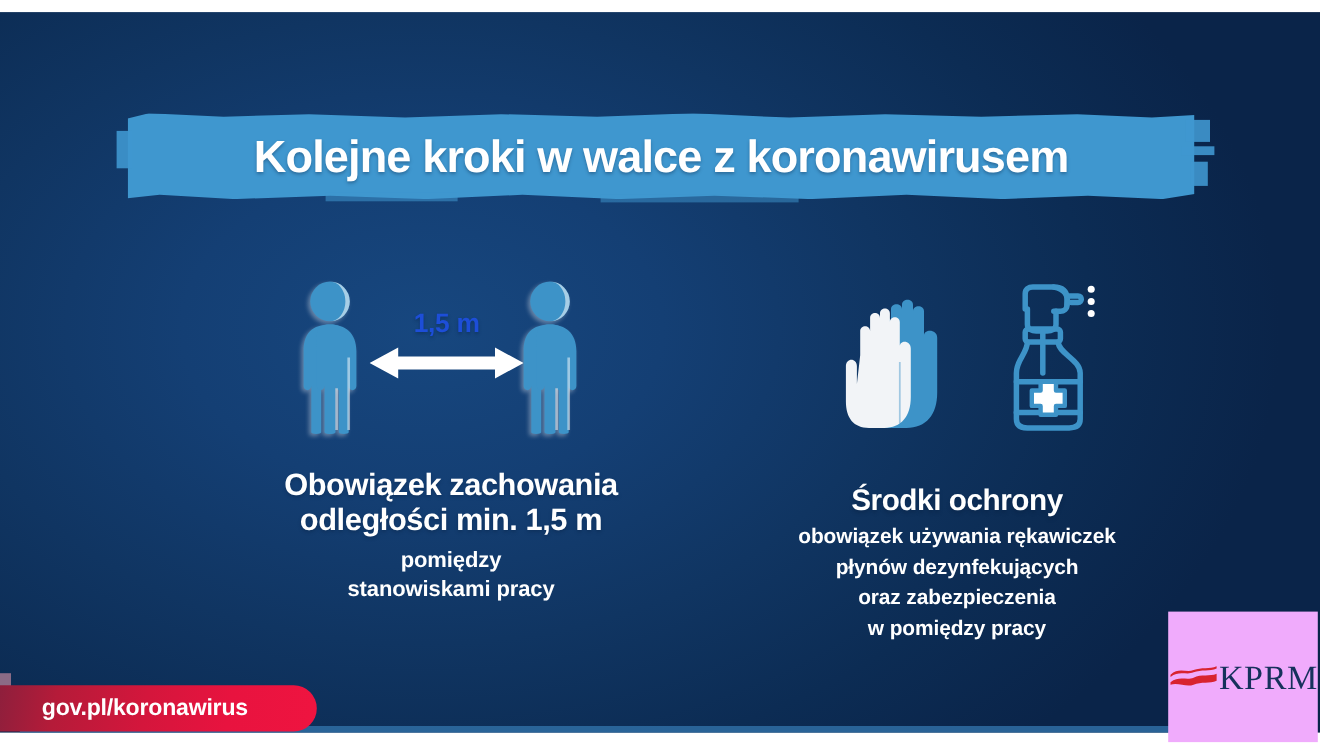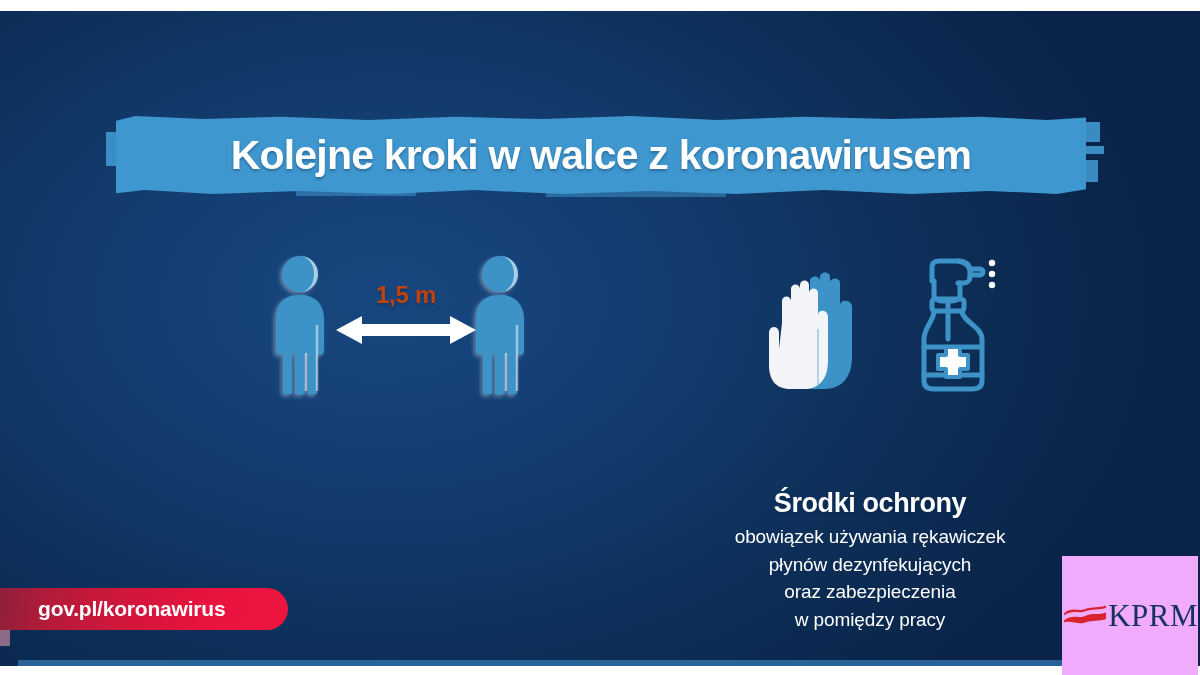"Kolejne kroki w walce z" .banner { top: 116px -> 103px }
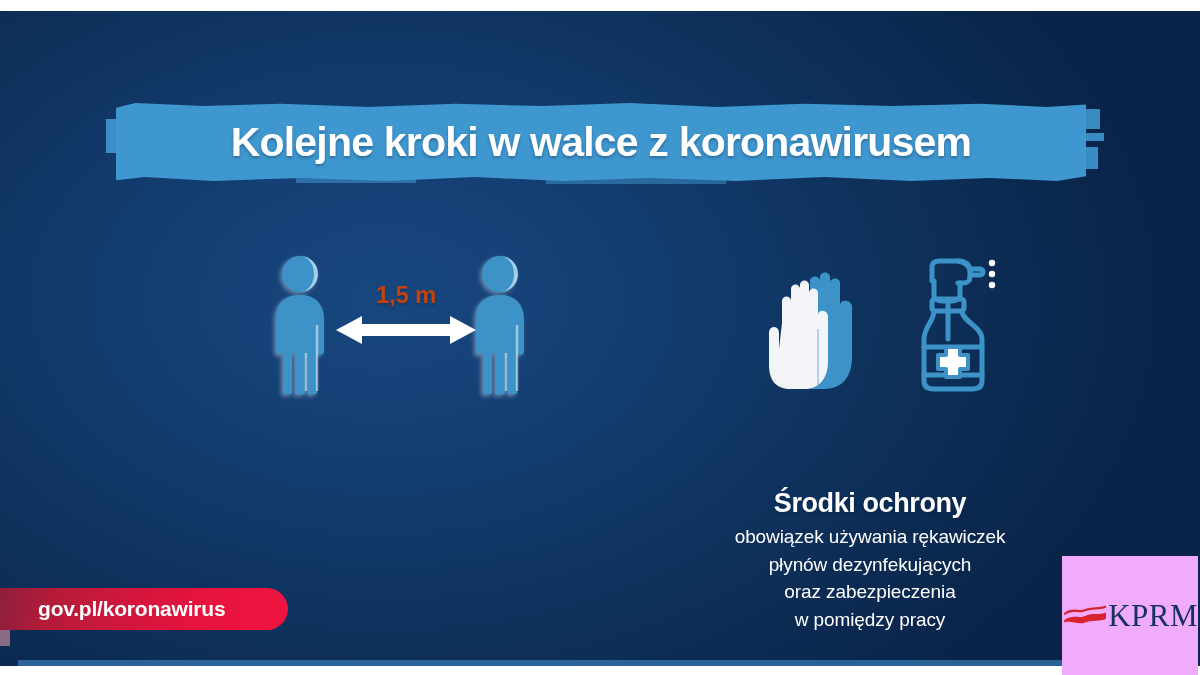"1,5 m" .dist-label { color: #c2410c -> #1d4ed8 }
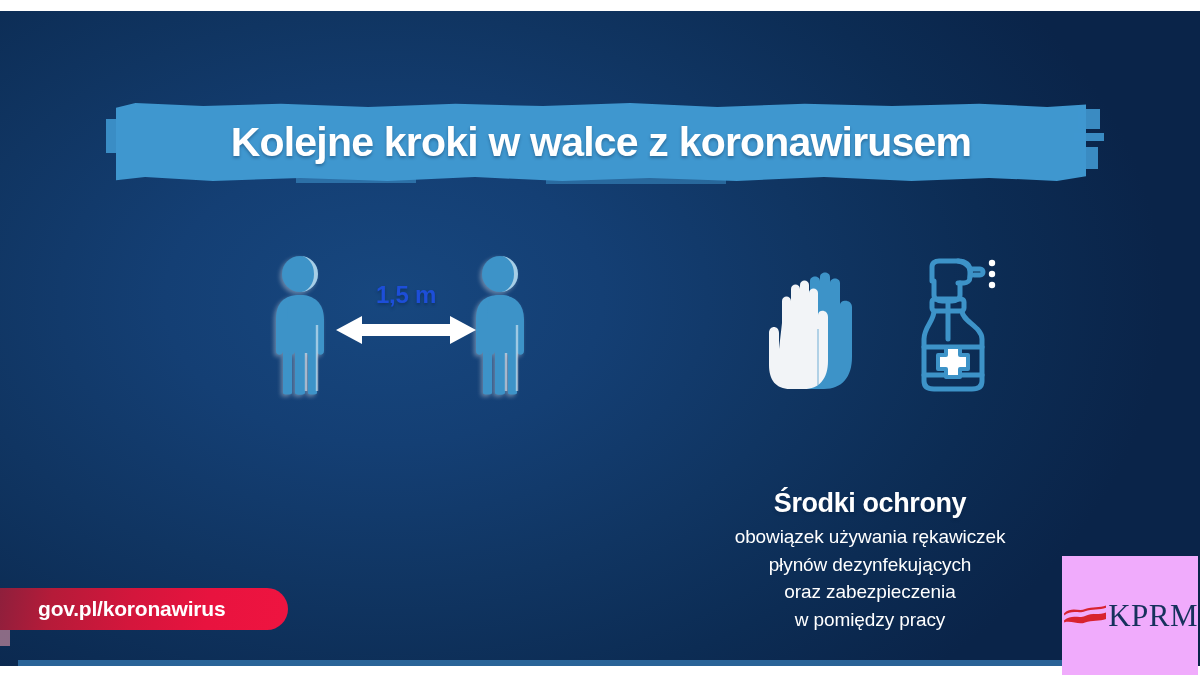"Obowiązek zachowania" div.caption { html: none -> <div> <div> <div>Obowiązek zachowania</div> <div>odległości min. 1,5 m</div> </div> <div> <div>pomiędzy</div> <div>stanowiskami pracy</div> </div> </div> }
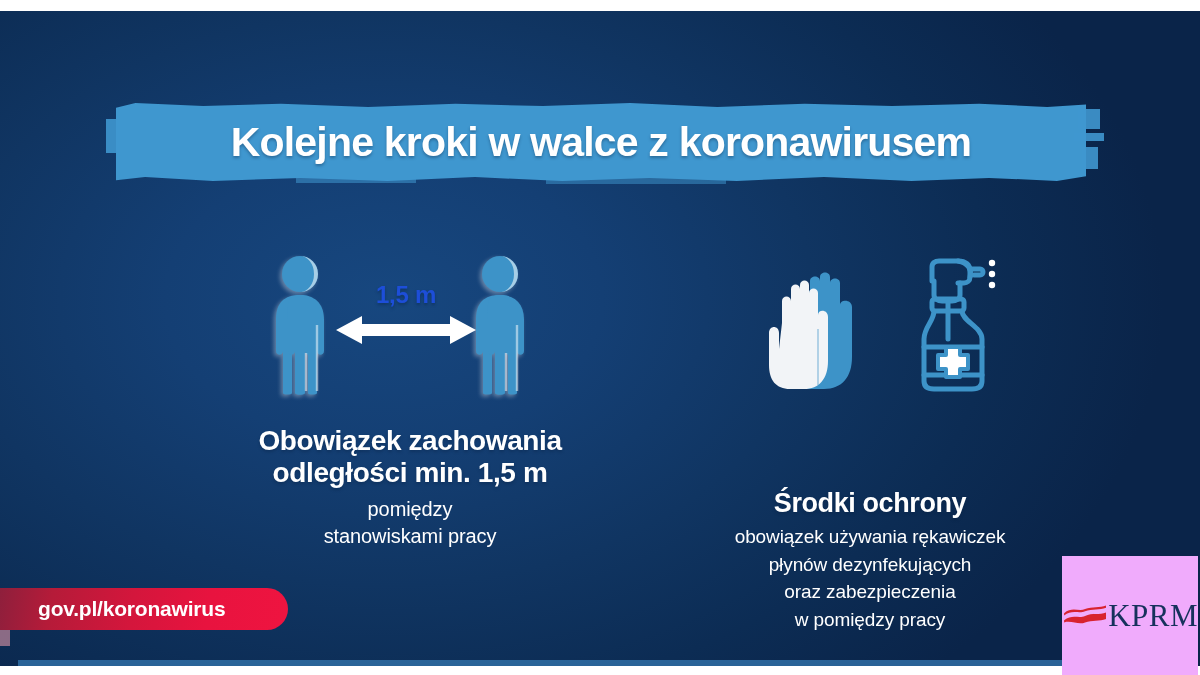"Środki ochrony" .cap-right .cap-head { margin-top: 48px -> none }
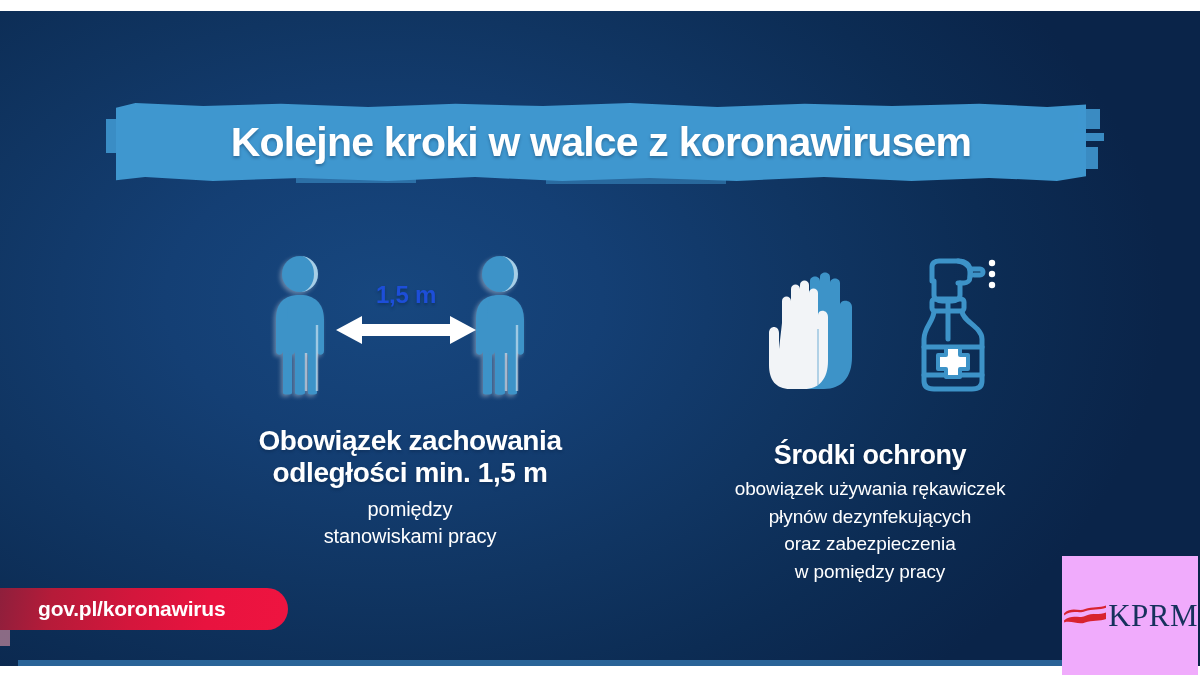"obowiązek używania rękawiczek" .cap-sub { font-weight: normal -> bold }
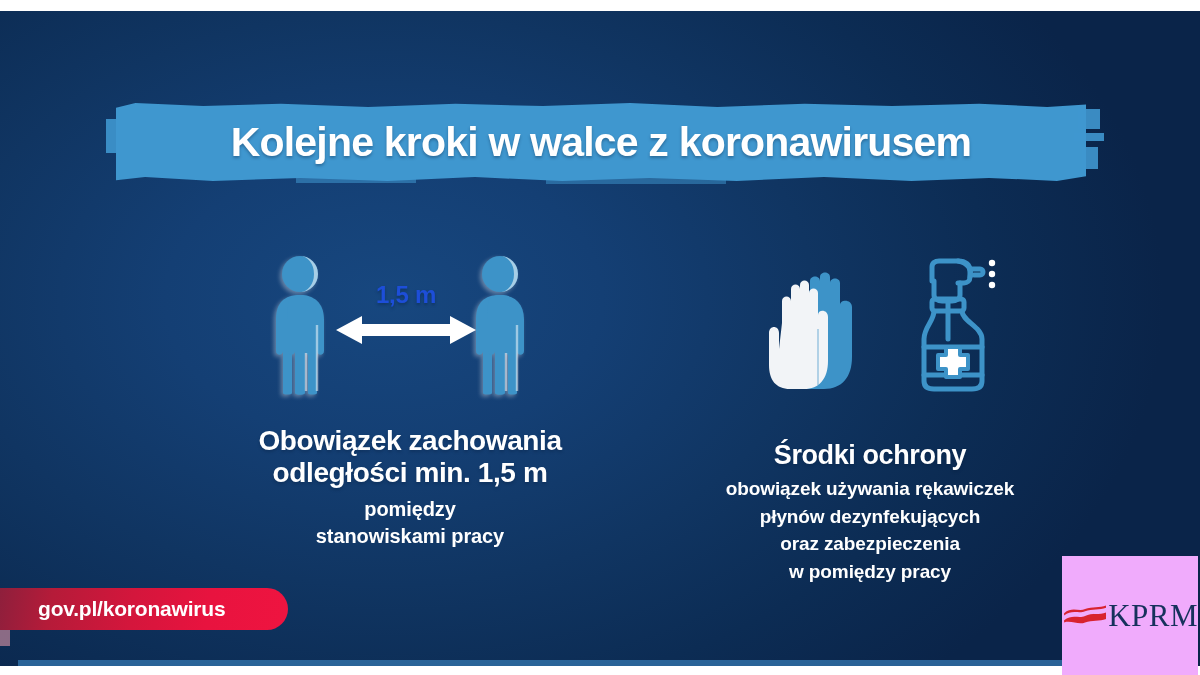"gov.pl/koronawirus" .gov-badge { top: 588px -> 623px }
